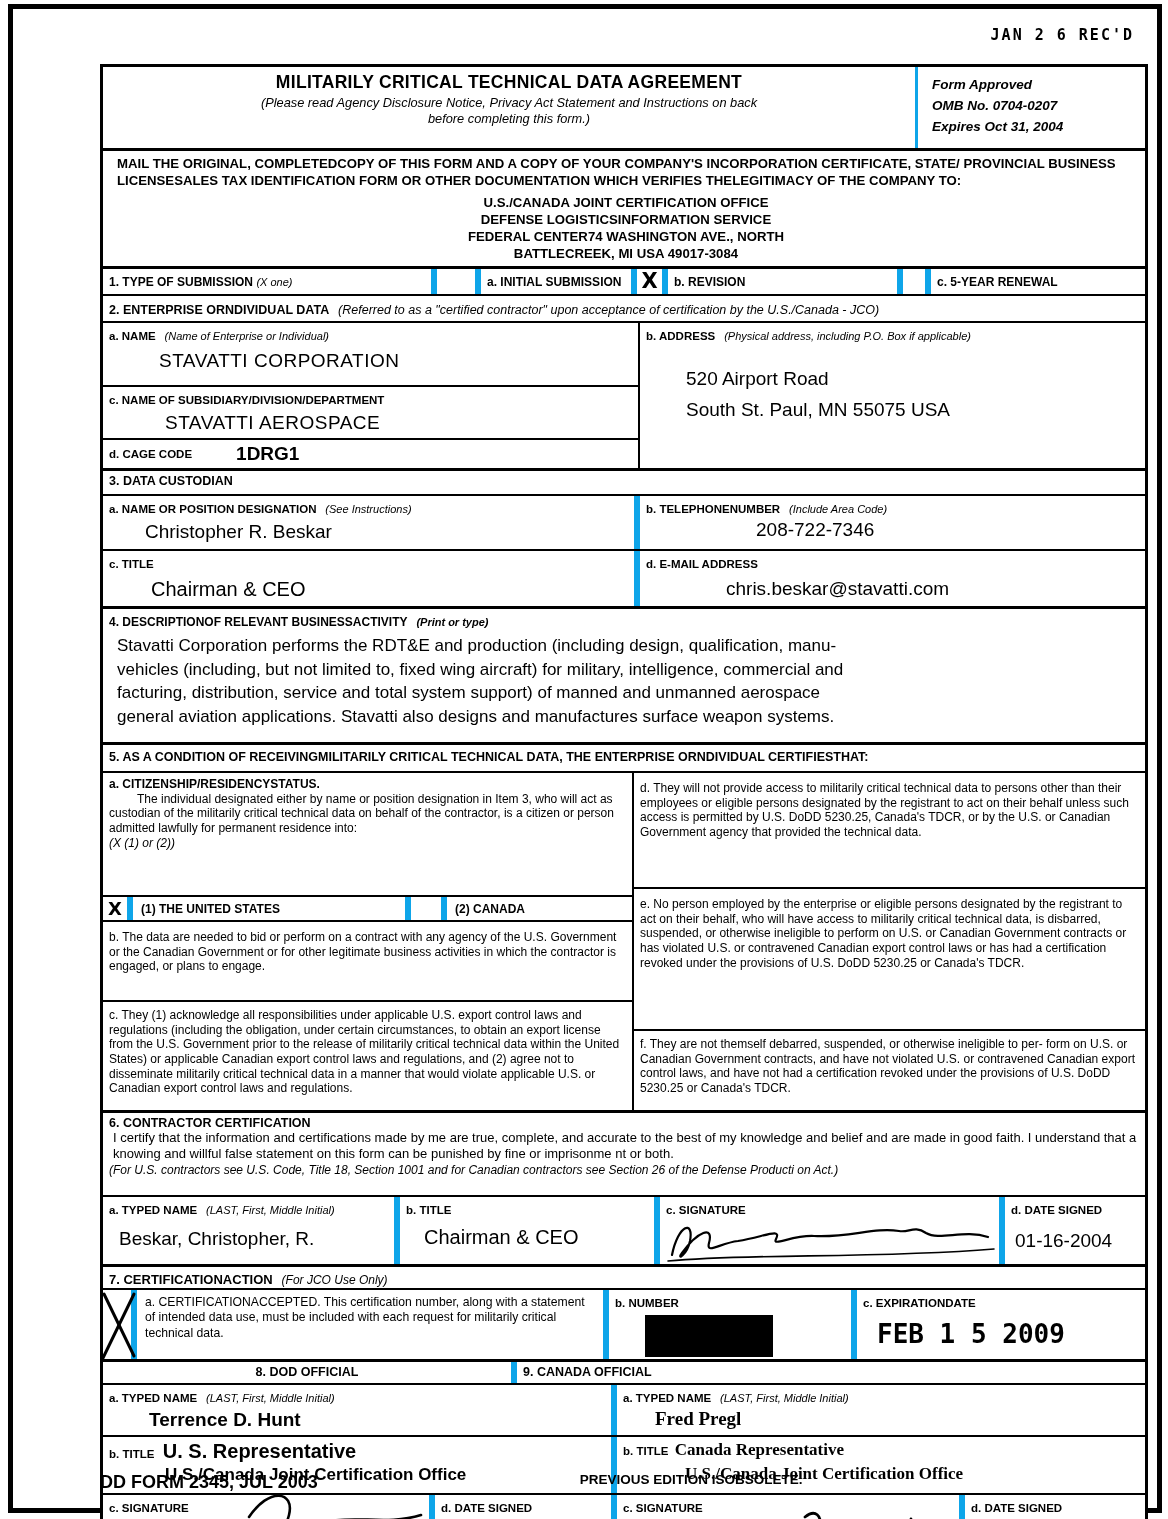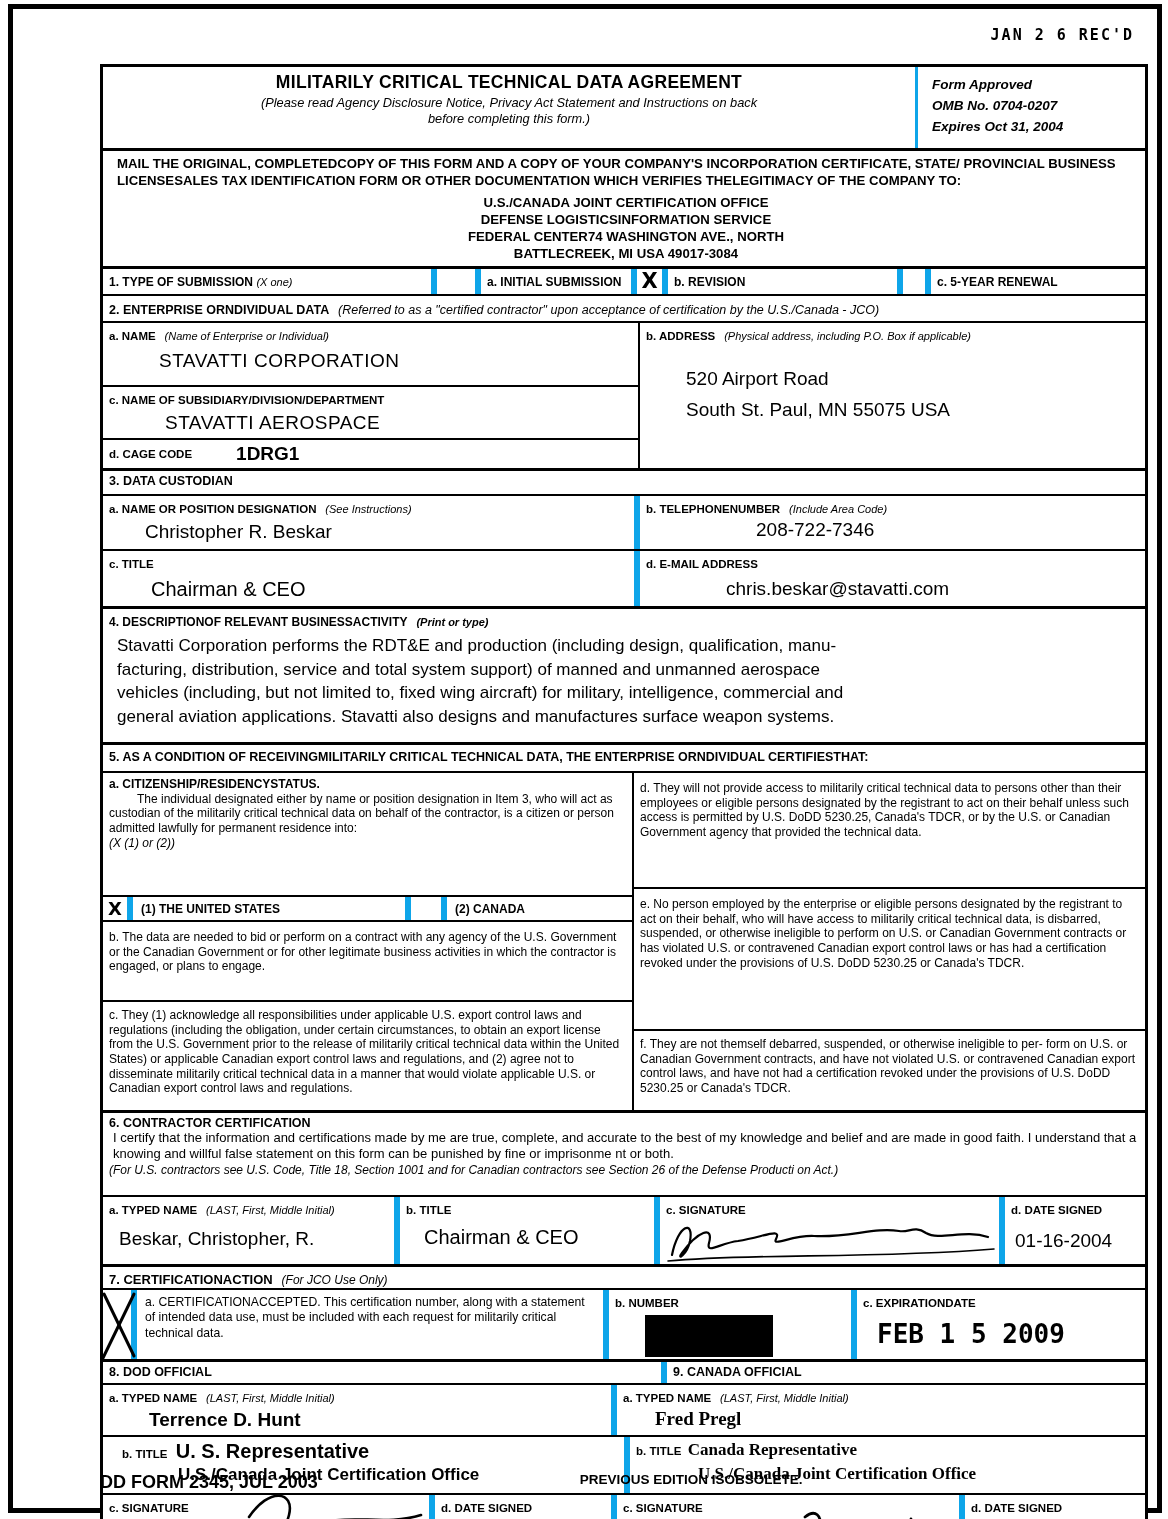"facturing, distribution, service and" div { order: before "vehicles (including, but not limited" -> after "vehicles (including, but not limited" }
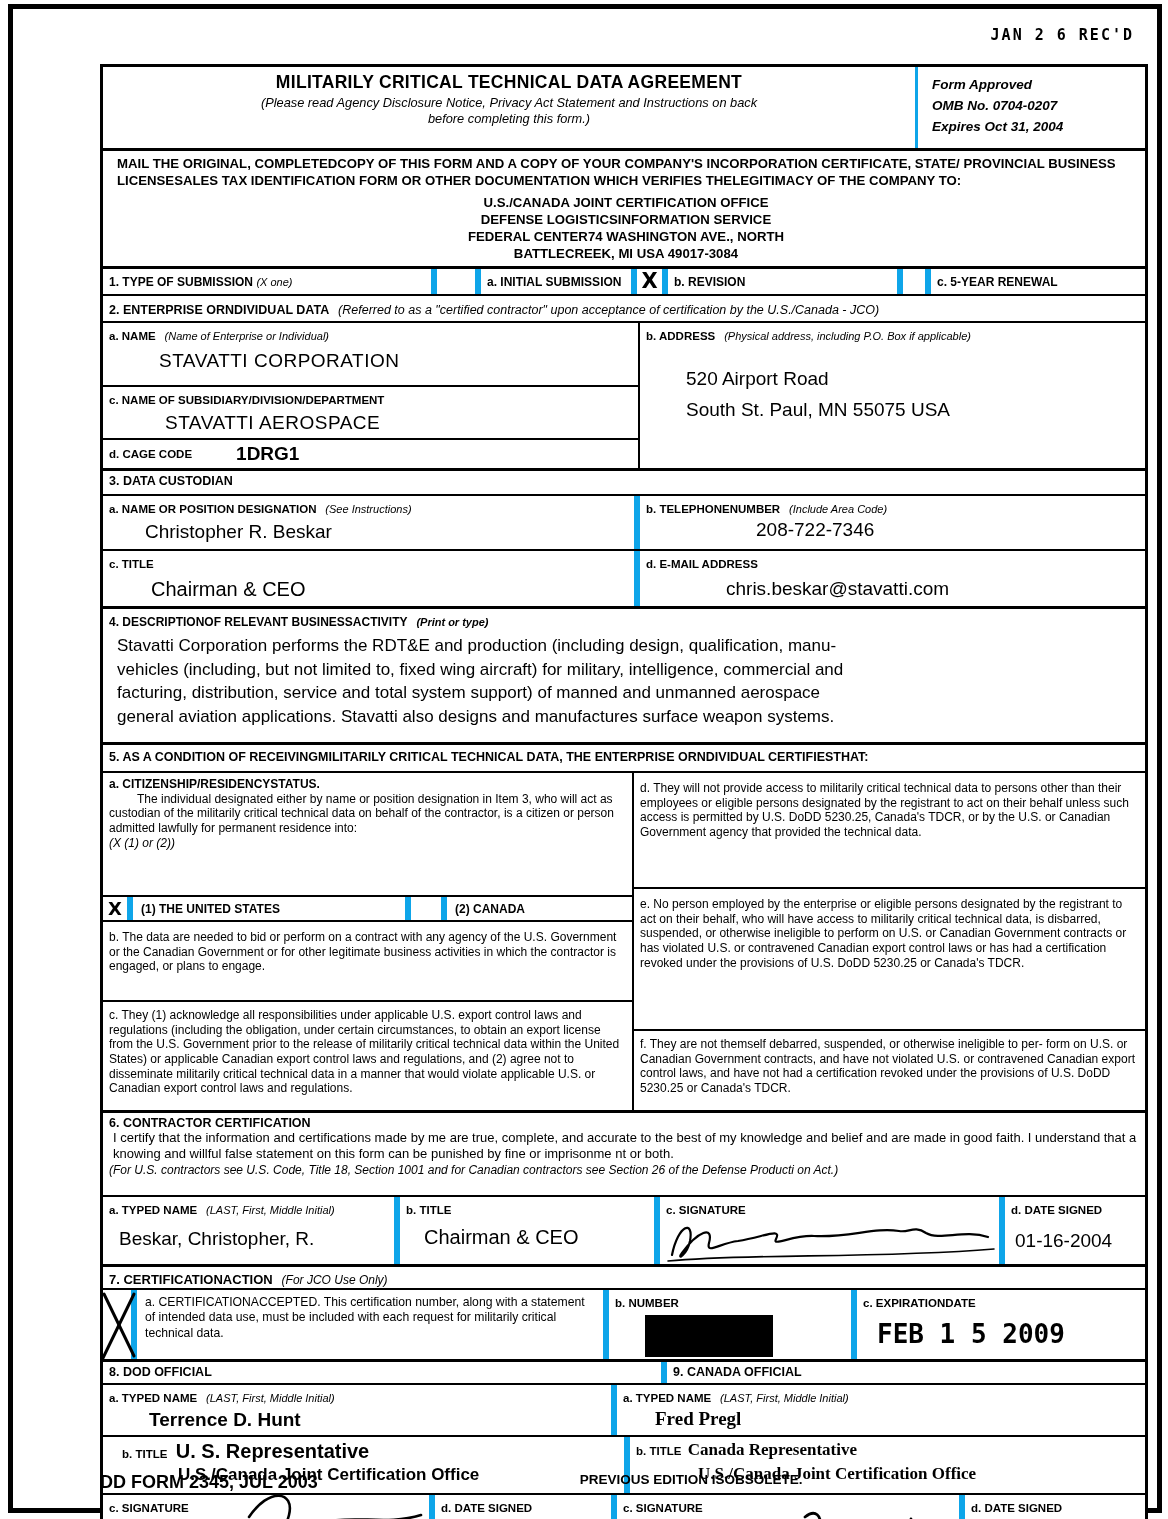"8. DOD OFFICIAL" div.cell { text-align: none -> center; width: 564px -> 414px }
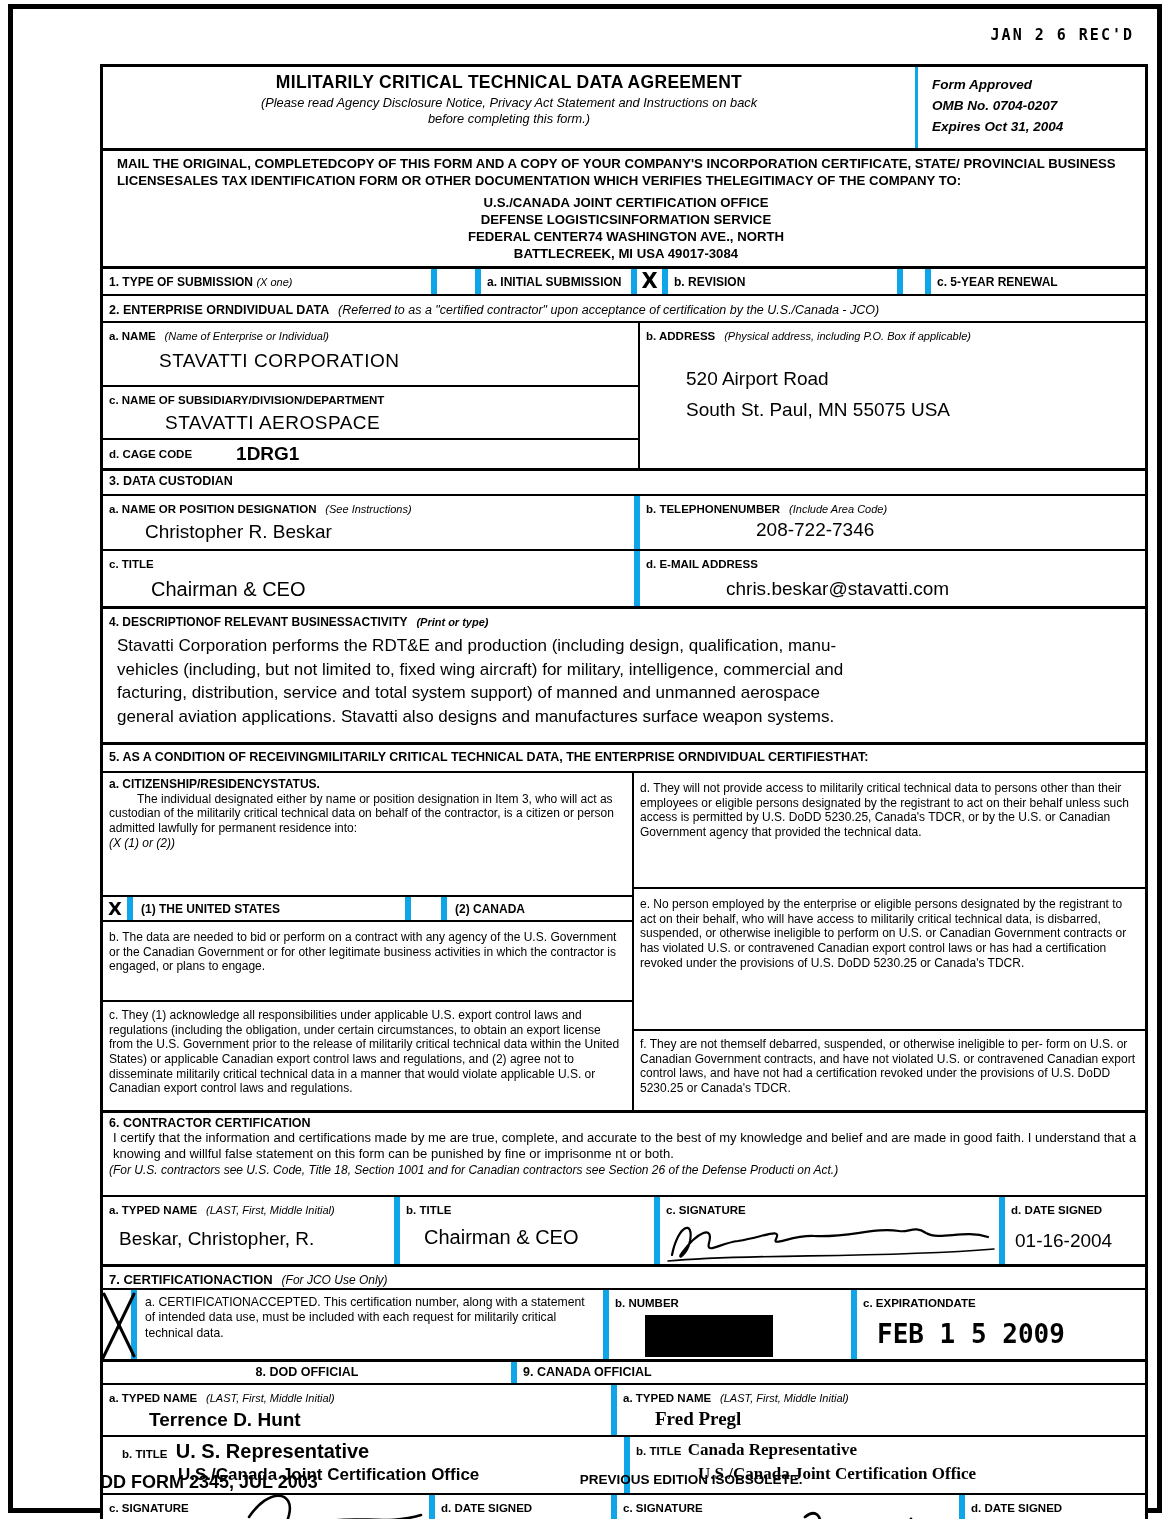"b. TITLE U. S. Representative" div.row { padding-left: 13px -> none }
